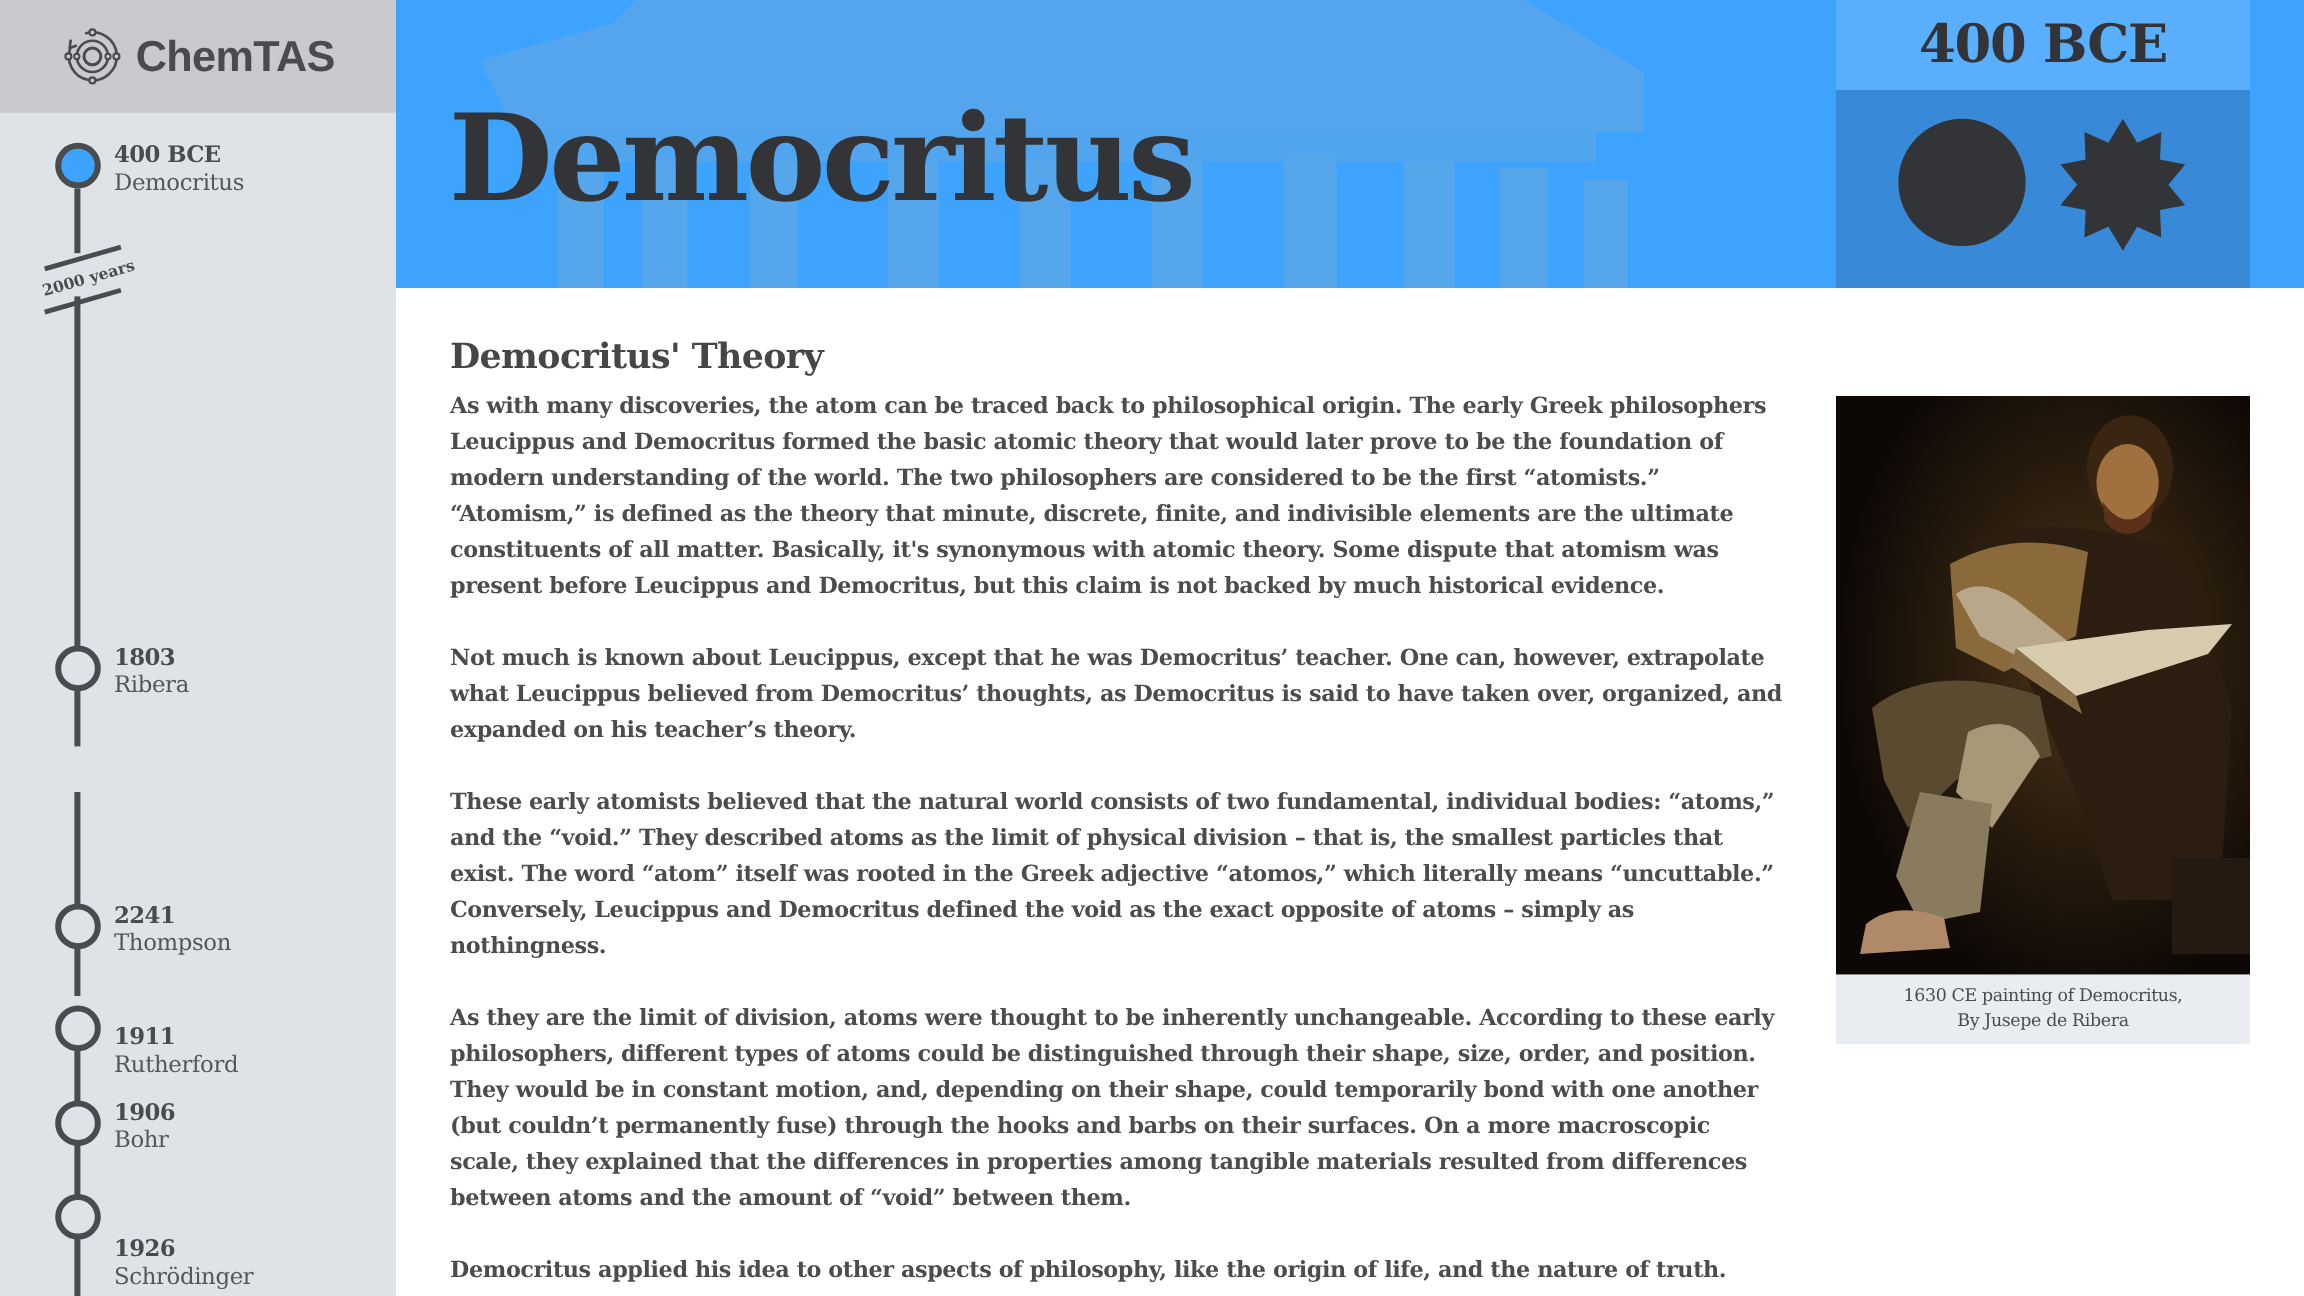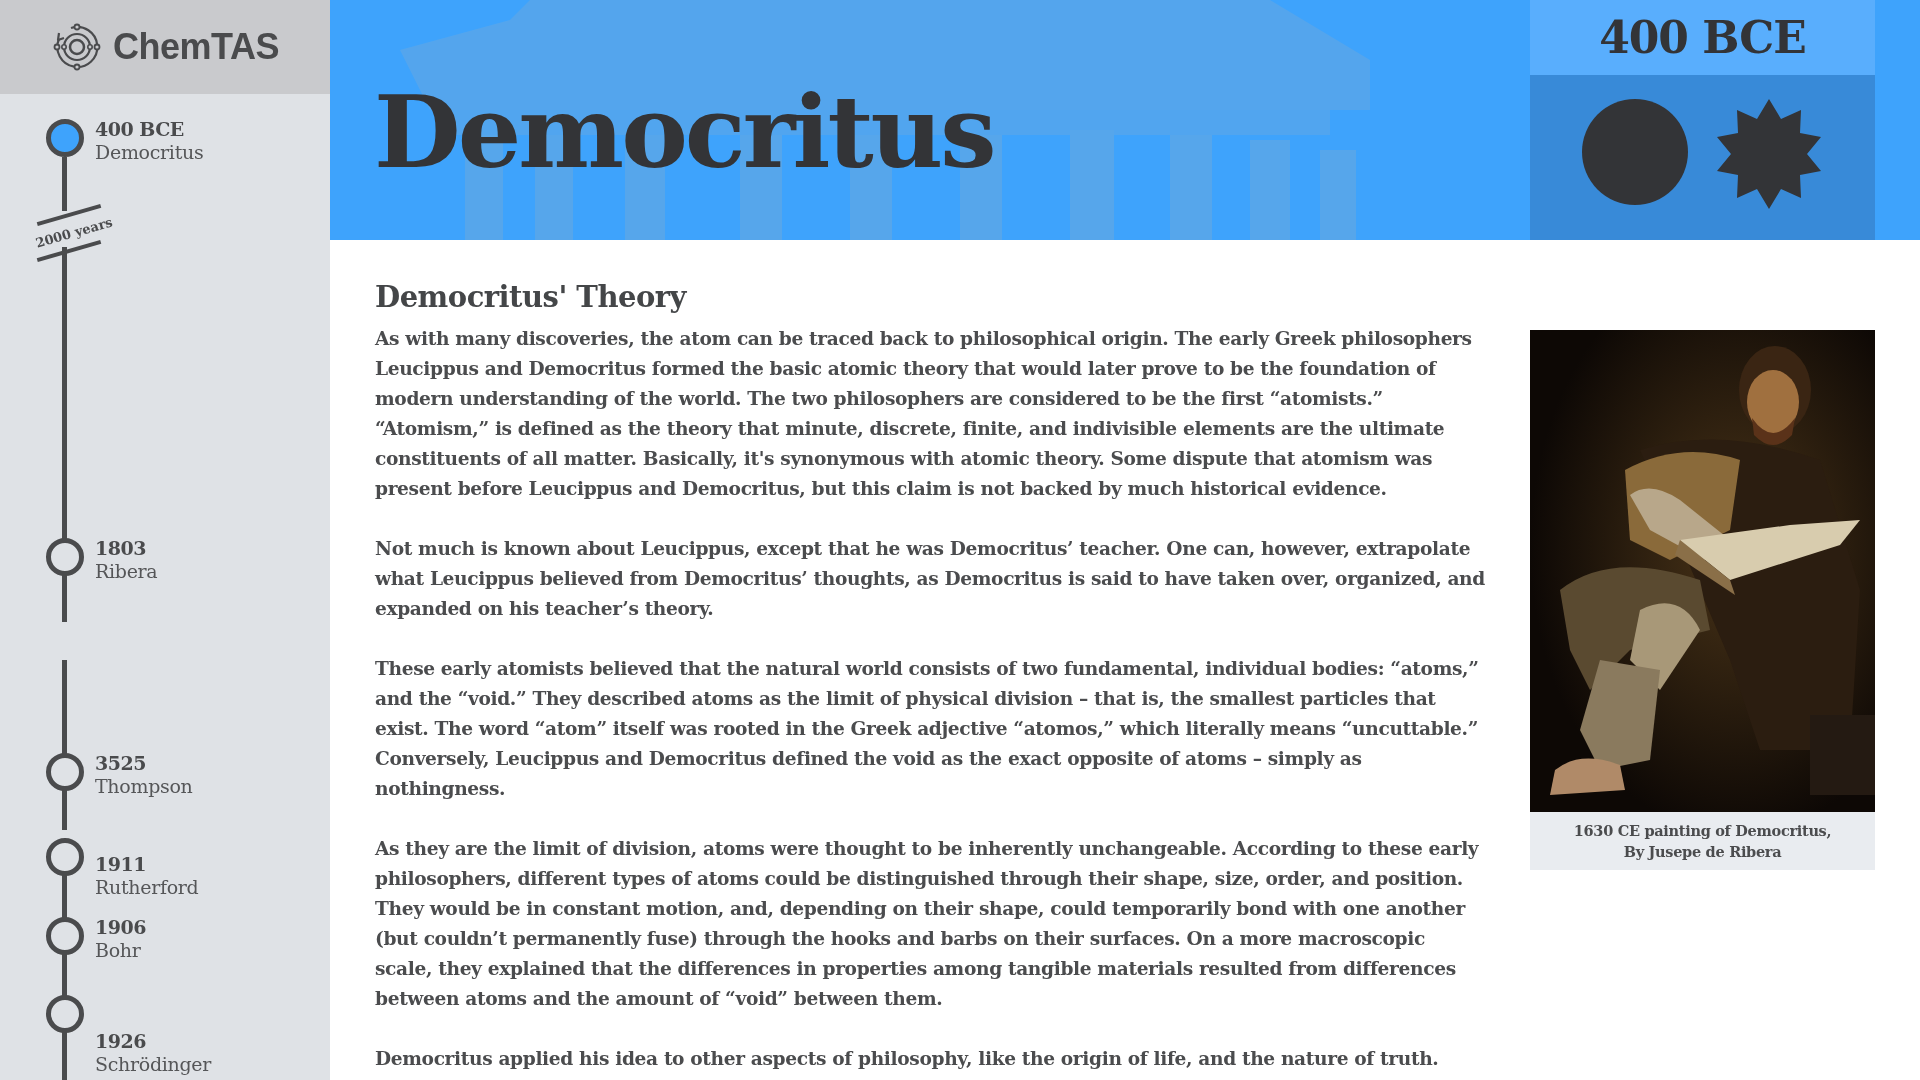"3525" div.tl-year { text: 3525 -> 2241 }
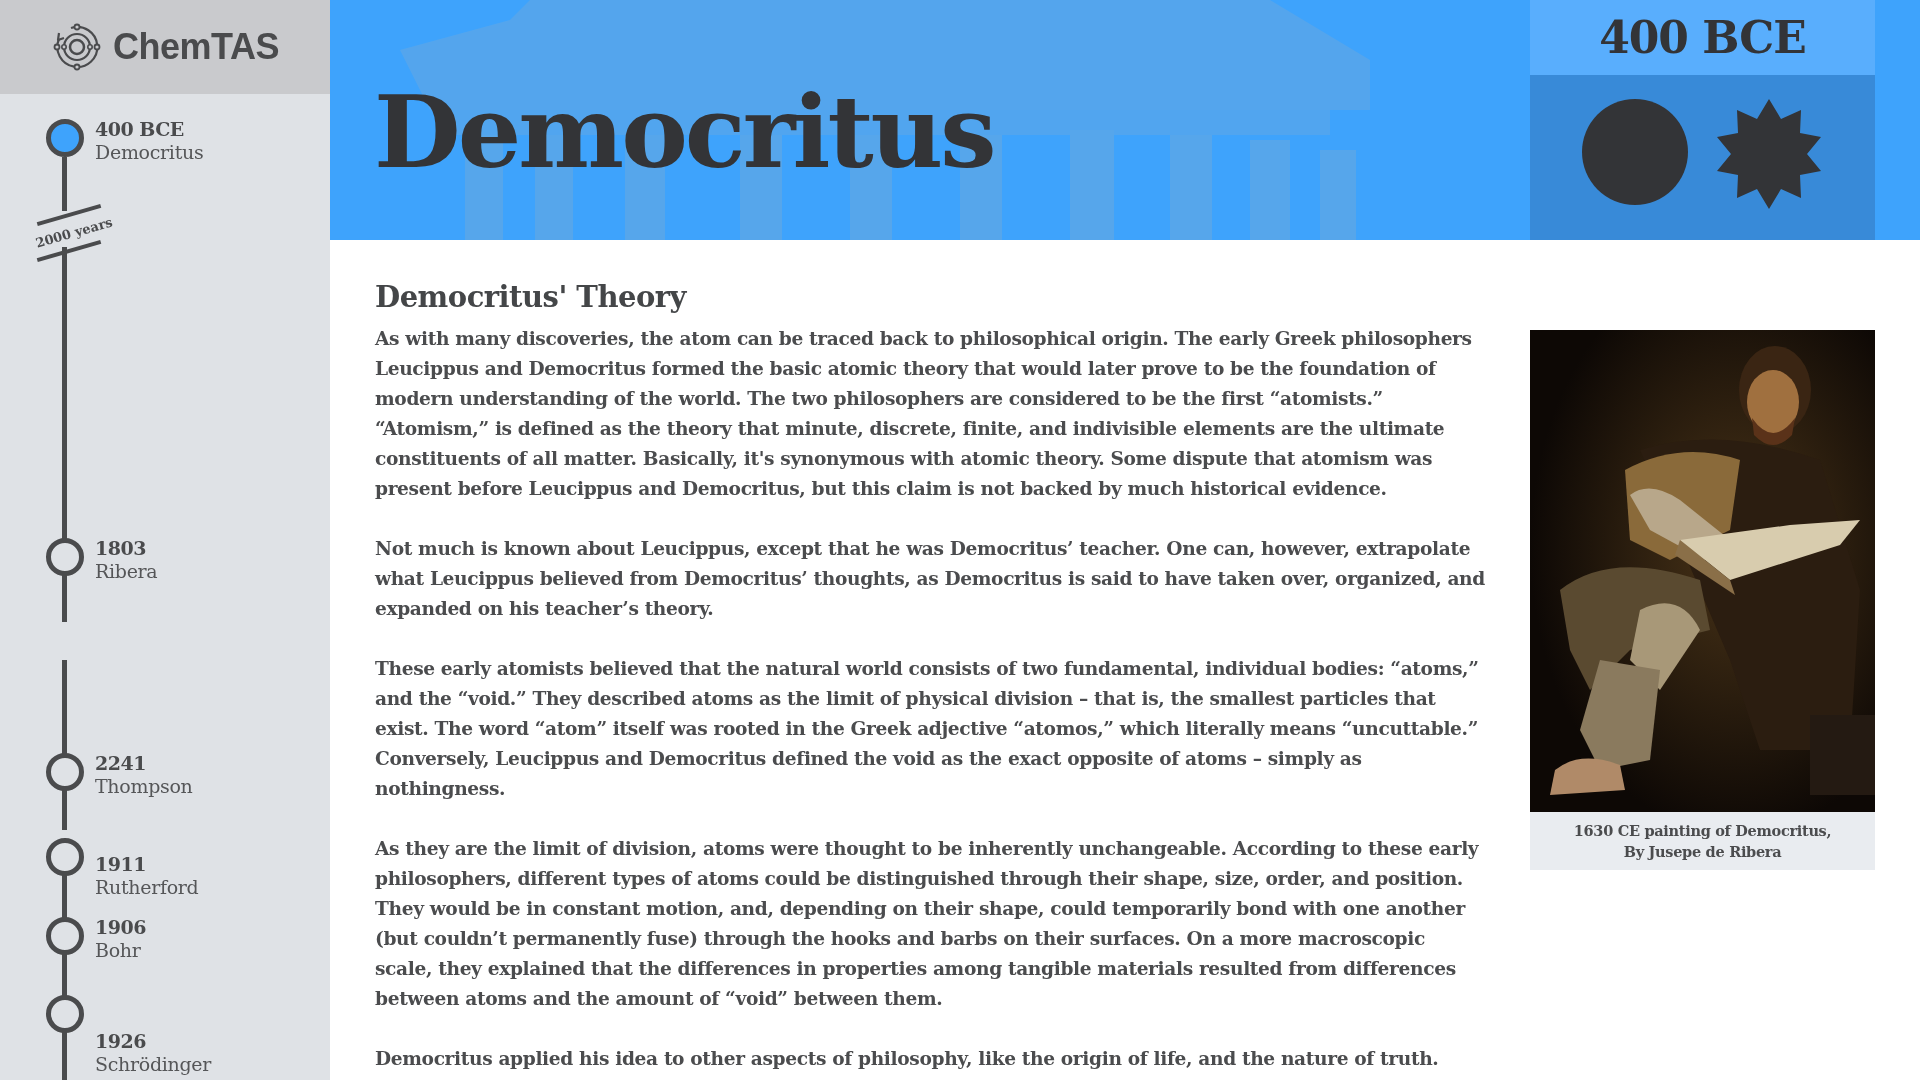"1630 CE painting of Democritus," .caption { font-weight: bold -> none }
